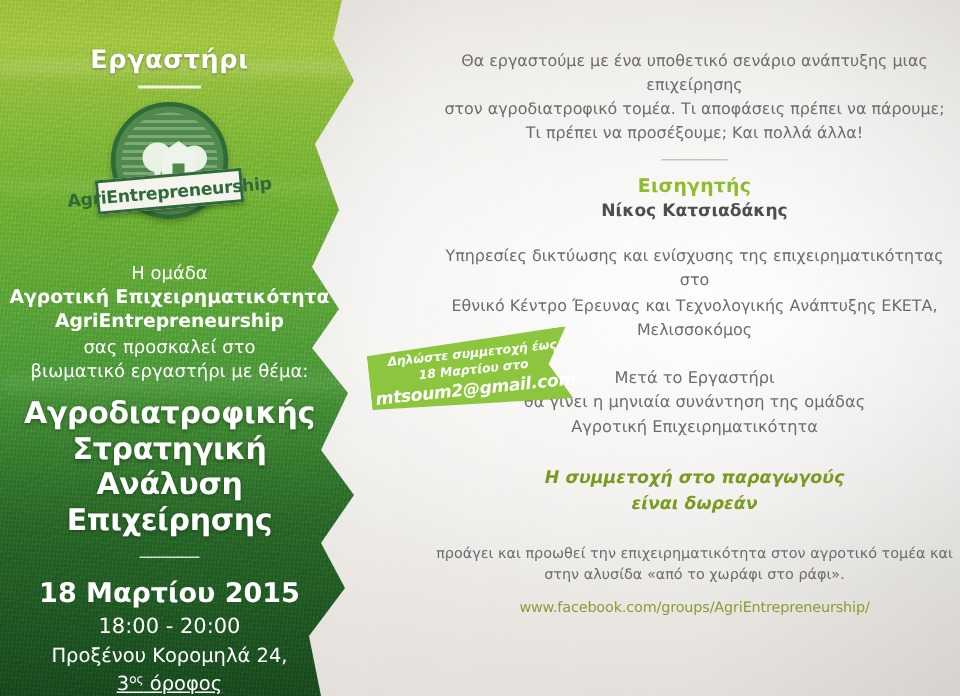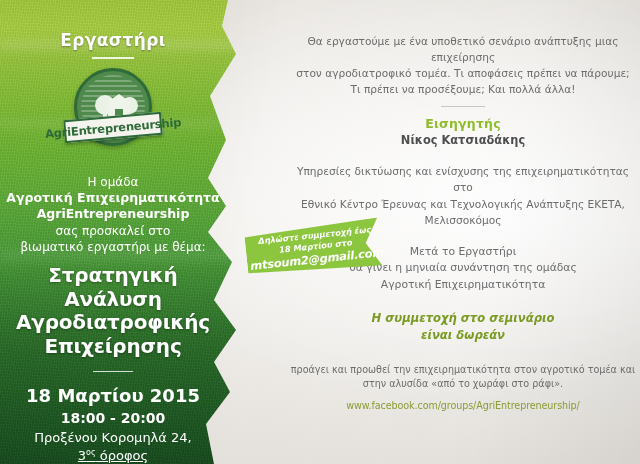"Στρατηγική Ανάλυση" div { order: before "Αγροδιατροφικής" -> after "Αγροδιατροφικής" }
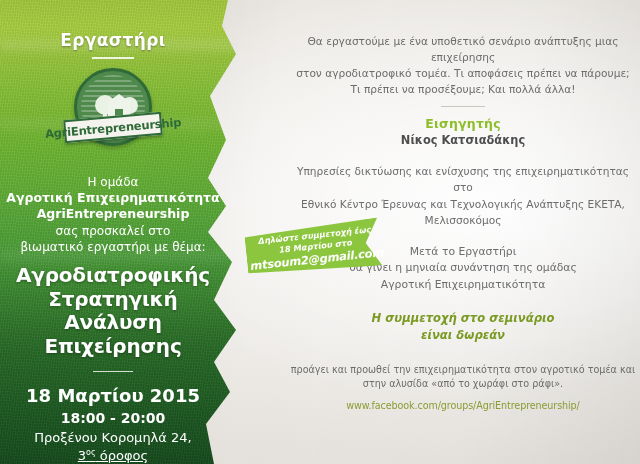"Η συμμετοχή στο σεμινάριο" div { text: σεμινάριο -> παραγωγούς }
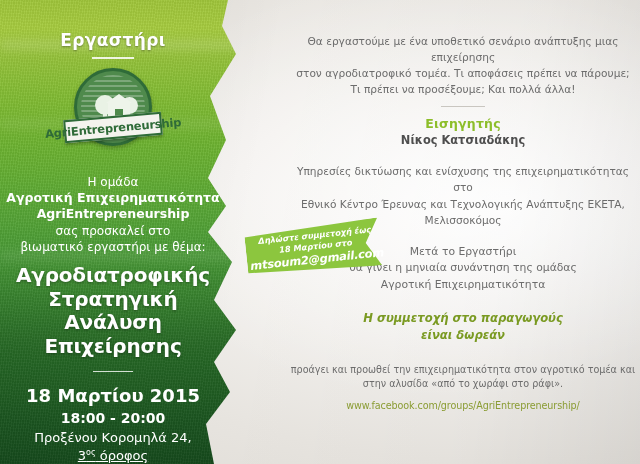"18:00 - 20:00" .when .d2 { font-weight: bold -> normal }
